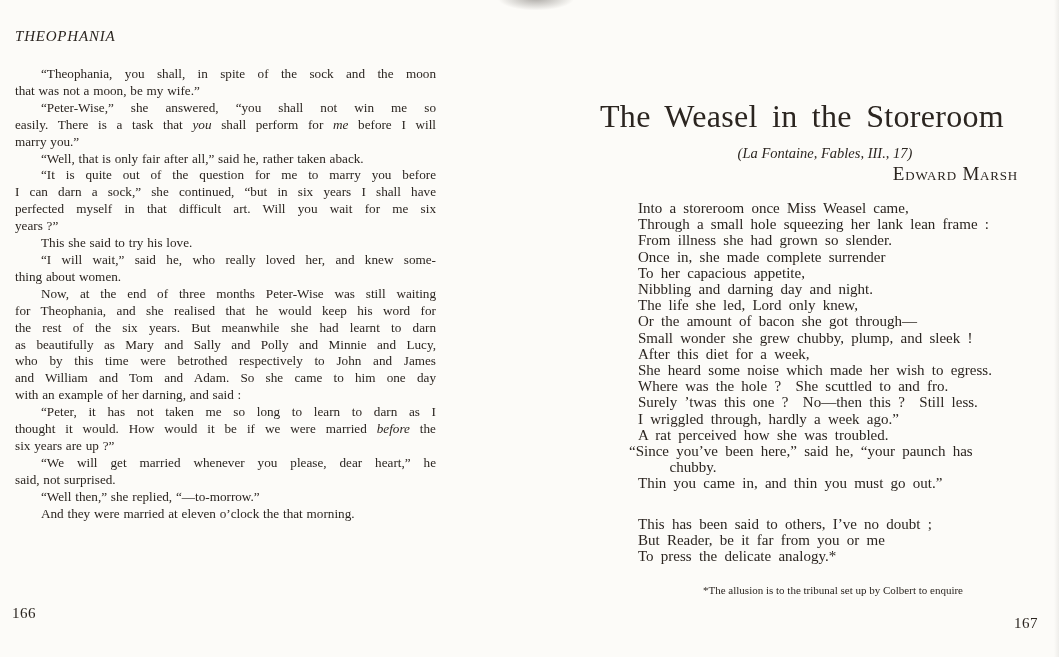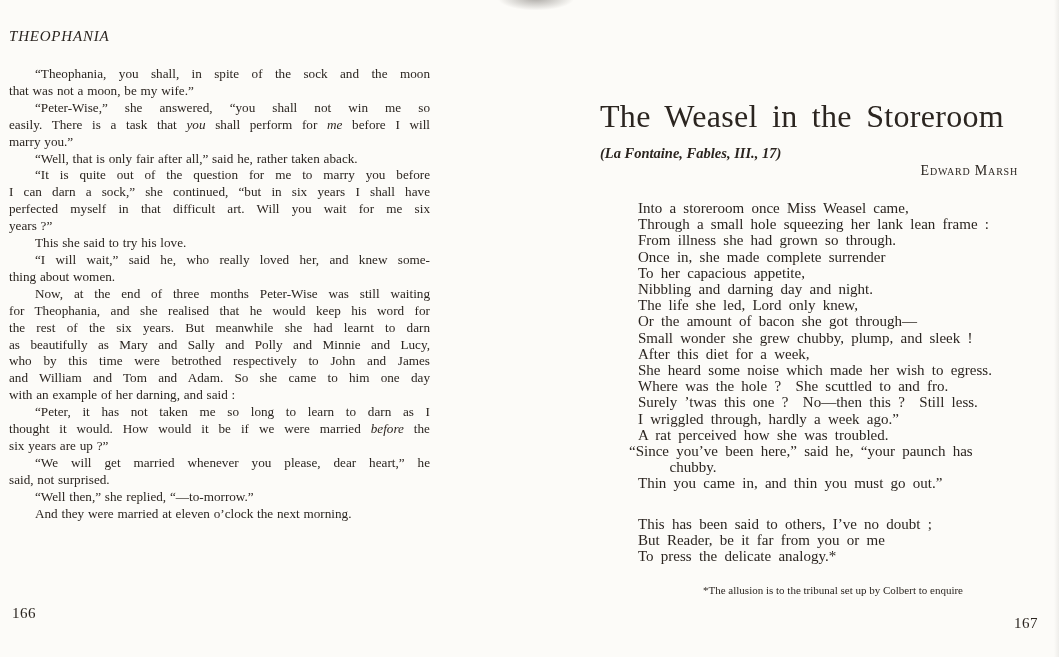"THEOPHANIA" .left-page { left: 9px -> 15px }
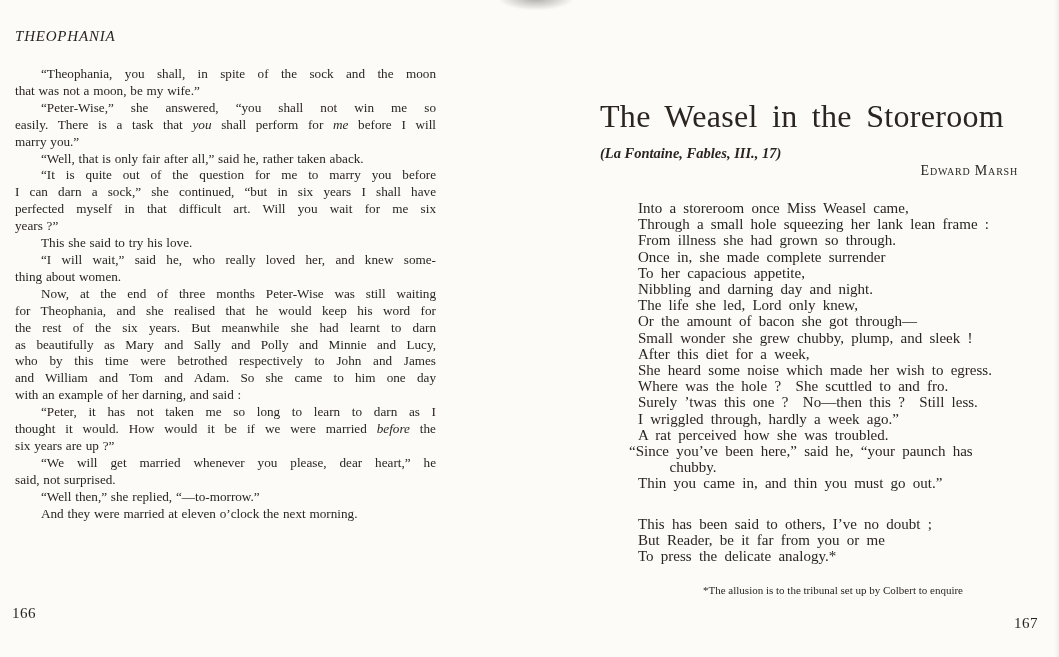"(La Fontaine, Fables, III., 17)" .source-note { font-weight: bold -> none; text-align: left -> center }
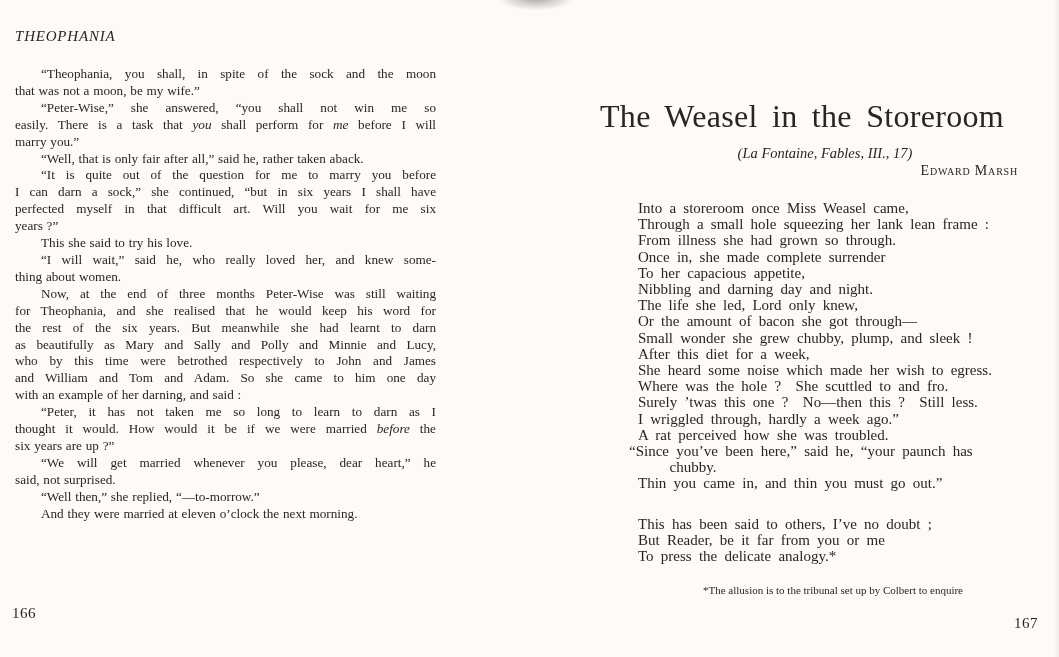"Edward Marsh" .author { font-size: 14px -> 19px }
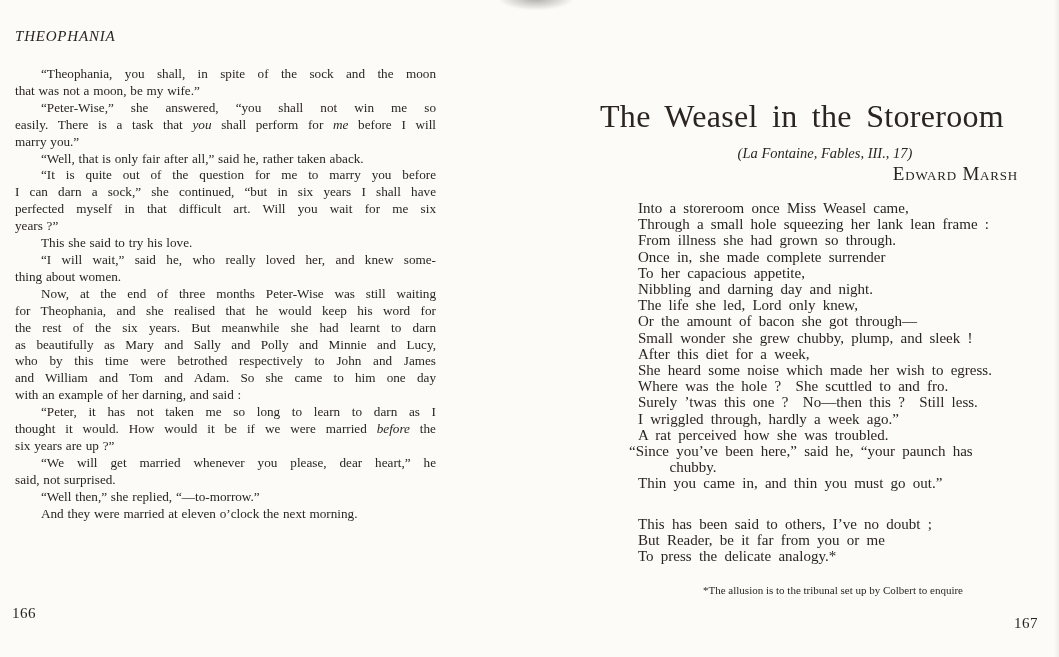"From illness she had grown" div.vline { text: through -> slender }
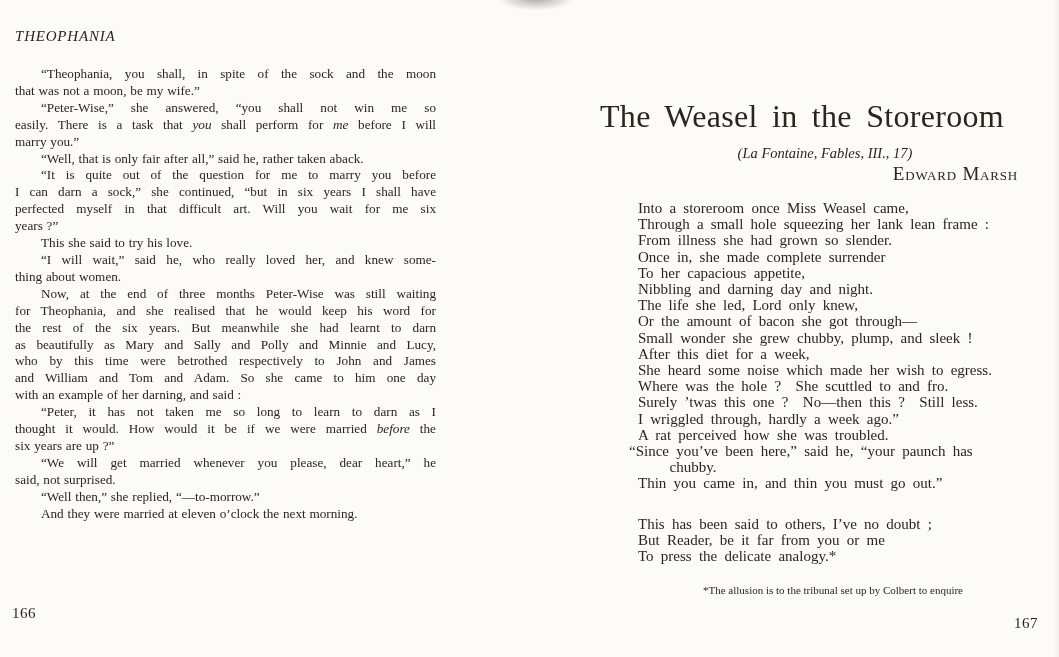"And they were married at" div.bline { text: next -> that }
